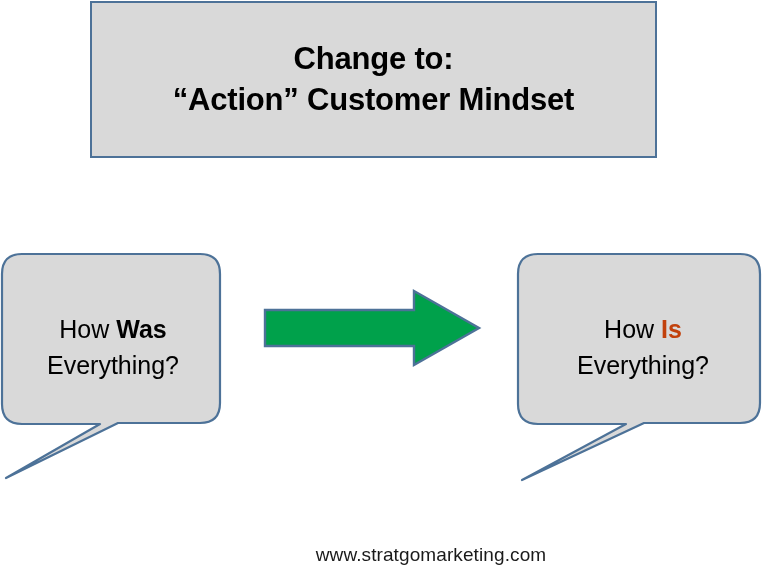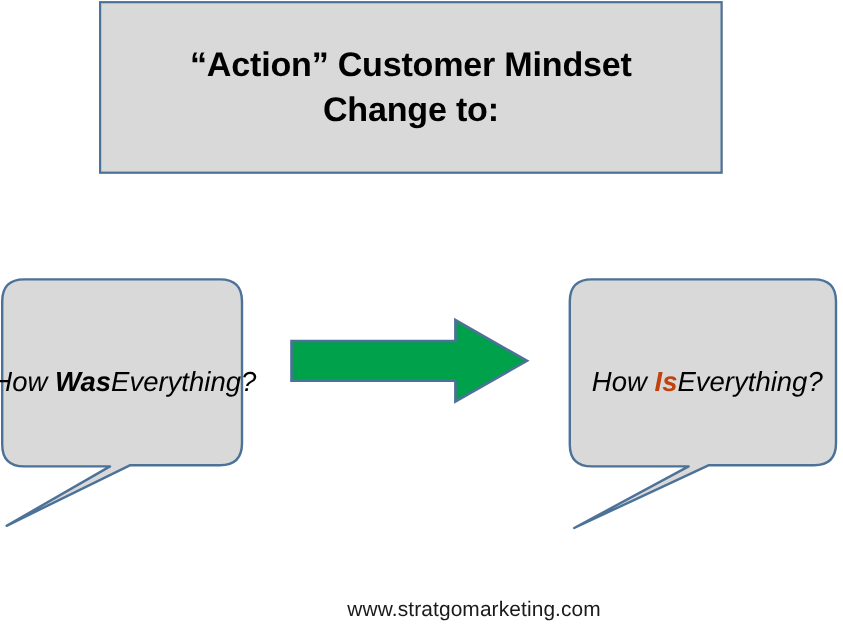"“Action” Customer Mindset" div.hdr-line { order: before "Change to:" -> after "Change to:" }
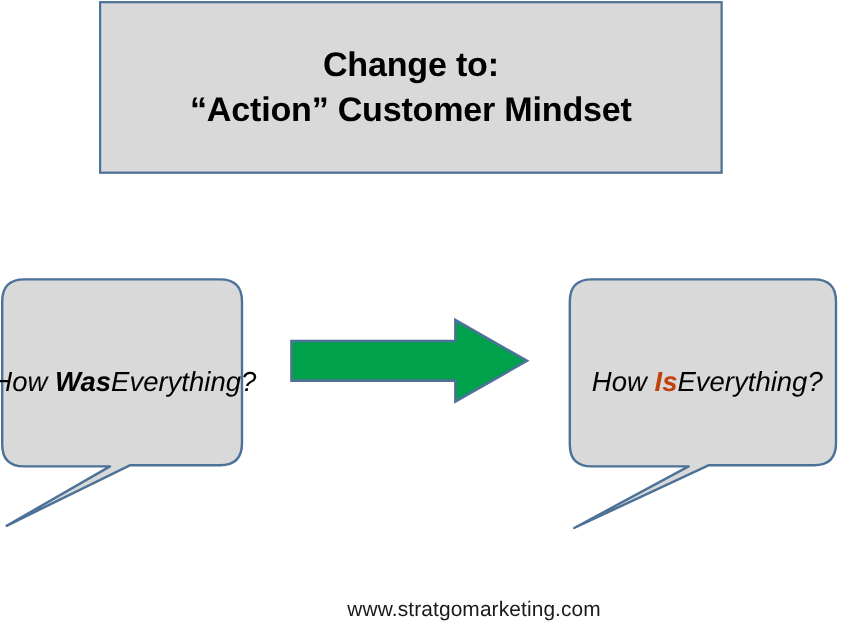"How Was" .bubble-text { flex-direction: row -> column; font-style: italic -> none }
